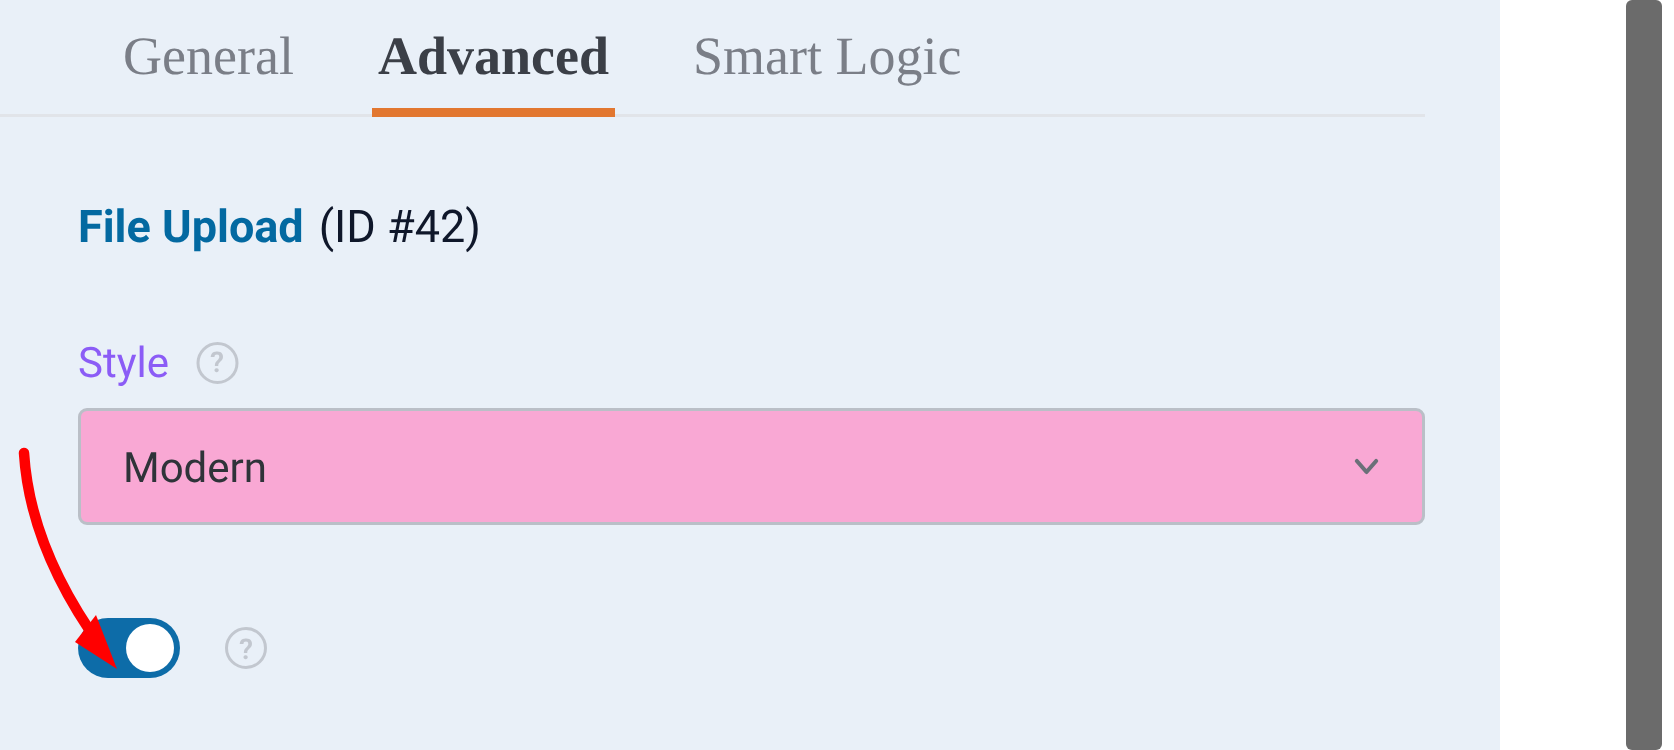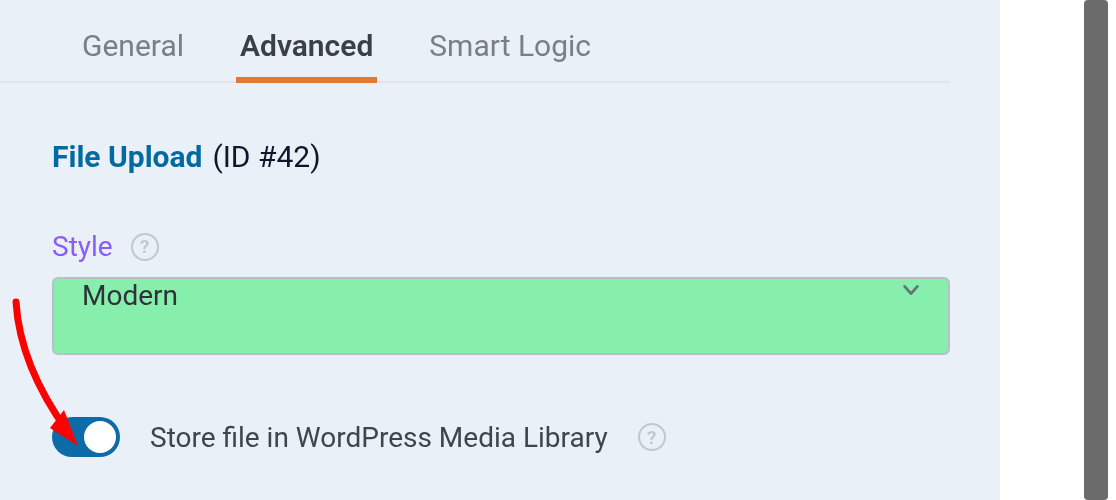"General" .tab { font-family: none -> Liberation Serif, serif; font-size: 30px -> 36px; padding: 28px 0 18px 0 -> 16px 0 18px 0 }
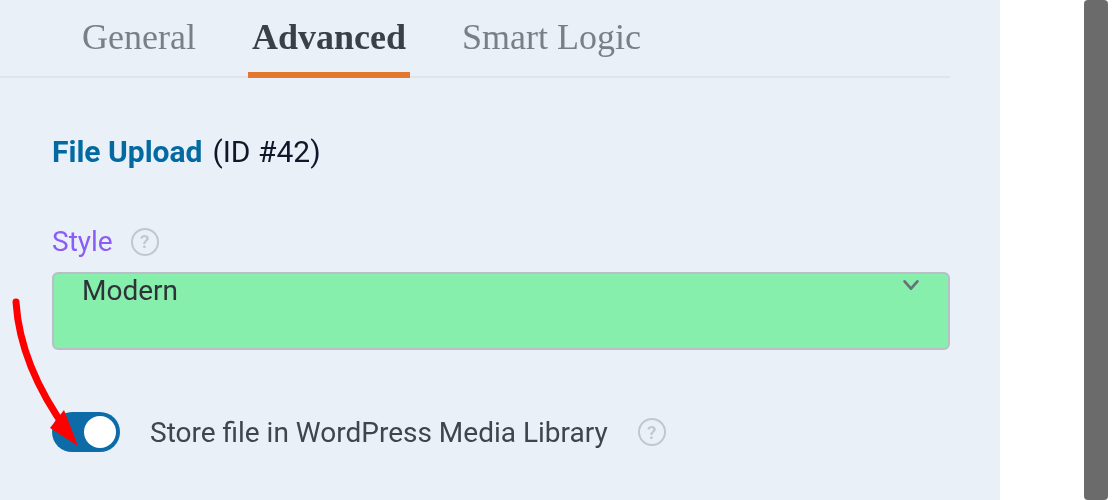"Modern" .select { align-items: flex-start -> center; background: #86efac -> #f9a8d4 }
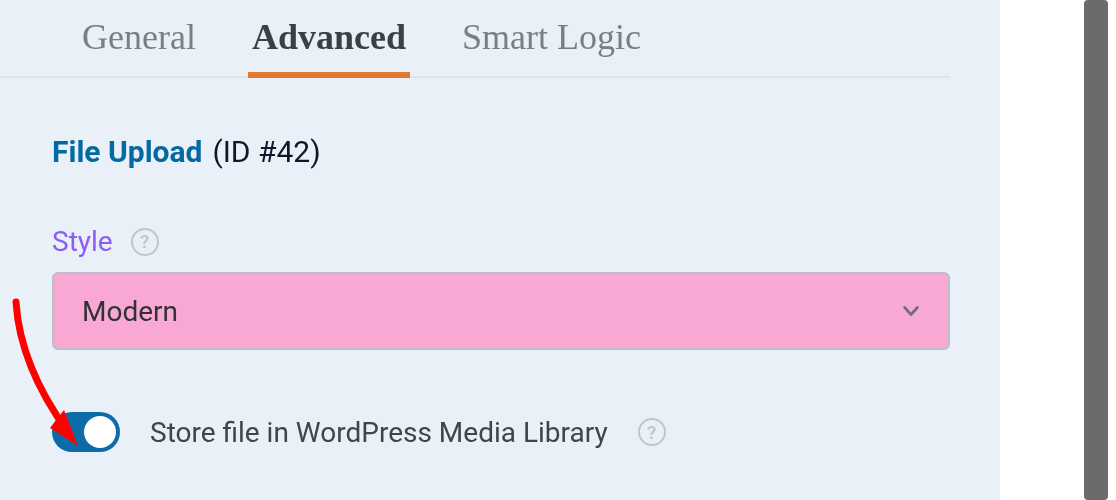"Store file in WordPress Media" span.toggle-label { html: <span>Store file in WordPress Media Library</span> -> none }
